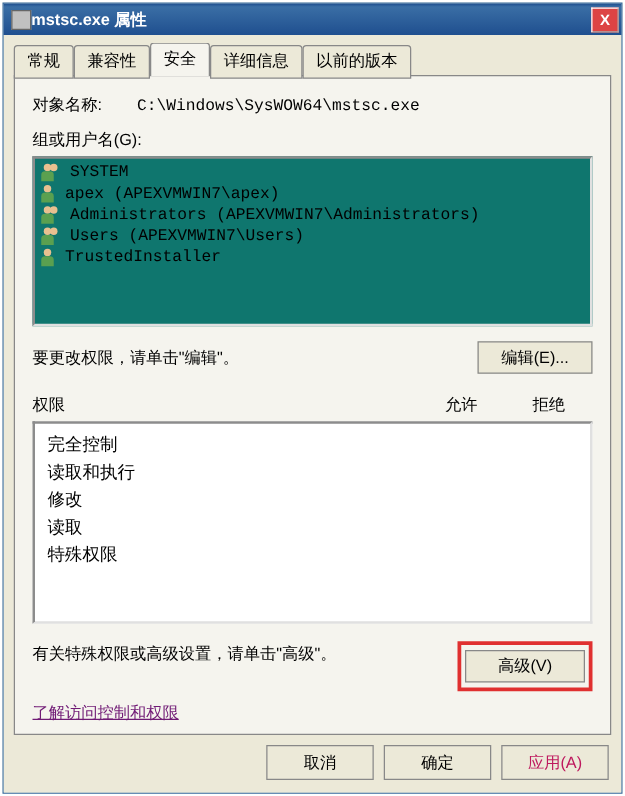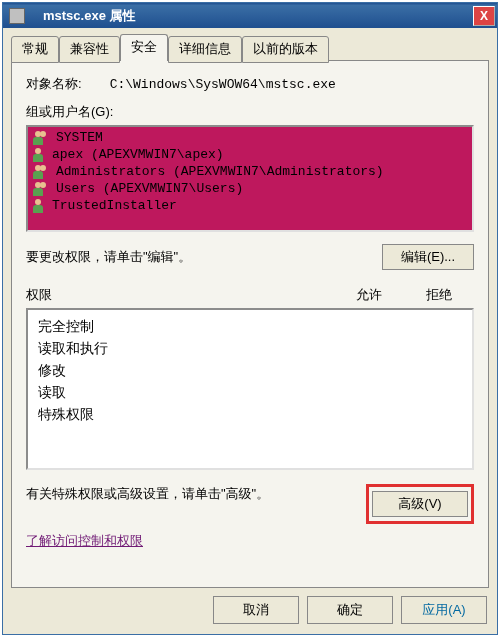"mstsc.exe 属性" .titlebar-left { gap: 18px -> 0 }
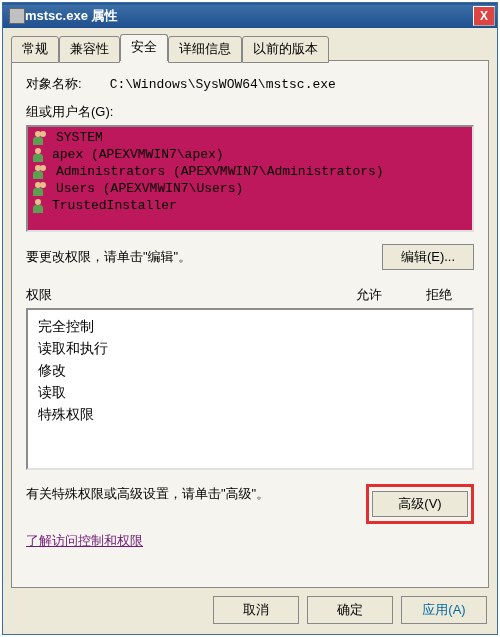"SYSTEM" .group-list { background: #be185d -> #0f766e; height: 107px -> 136px }
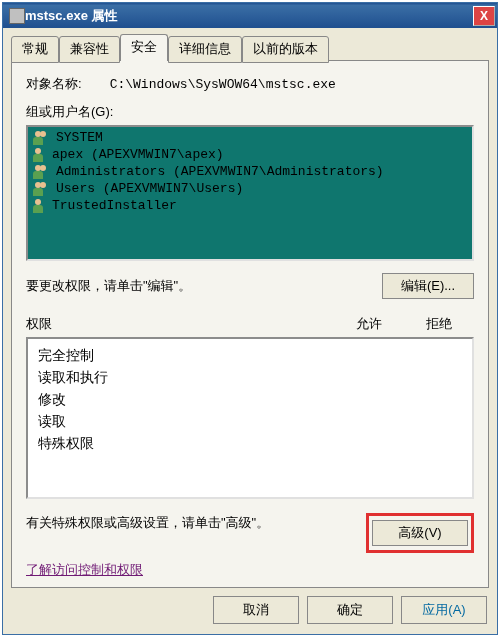"应用(A)" .btn.disabled { color: #0369a1 -> #be185d }
